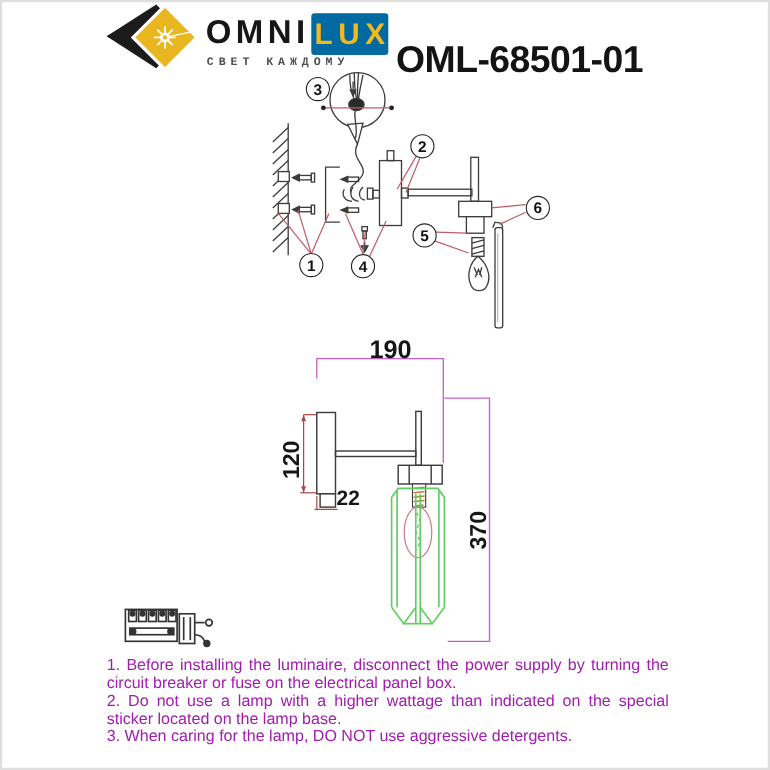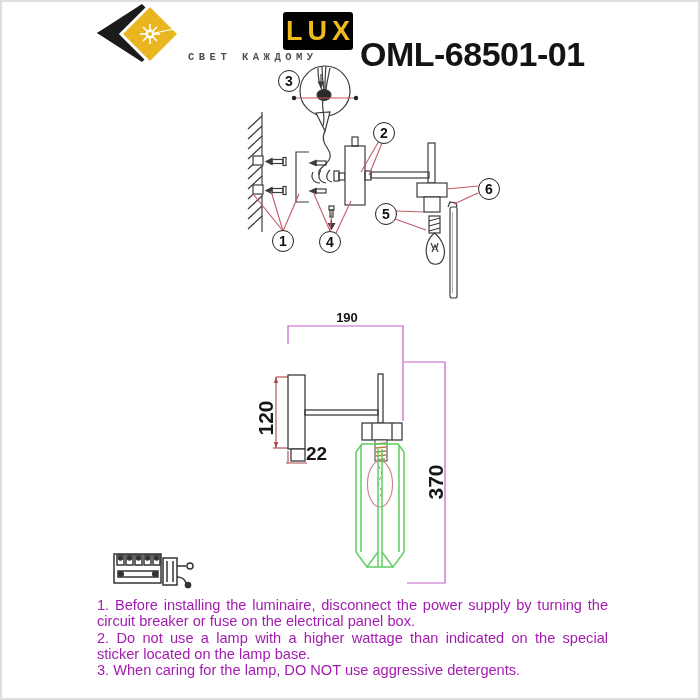"OMNI" div.abs { html: none -> <div>OMNI</div> }
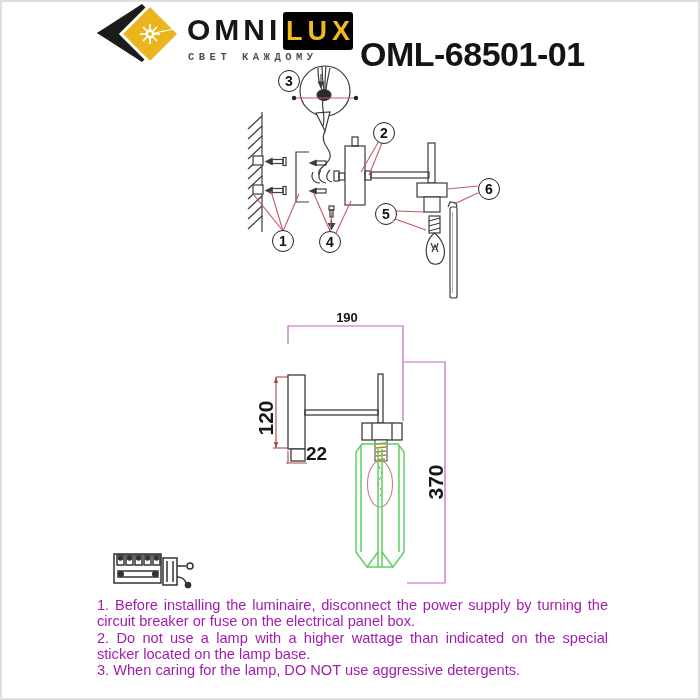"LUX" .lux-badge { background: #000000 -> #0369a1 }
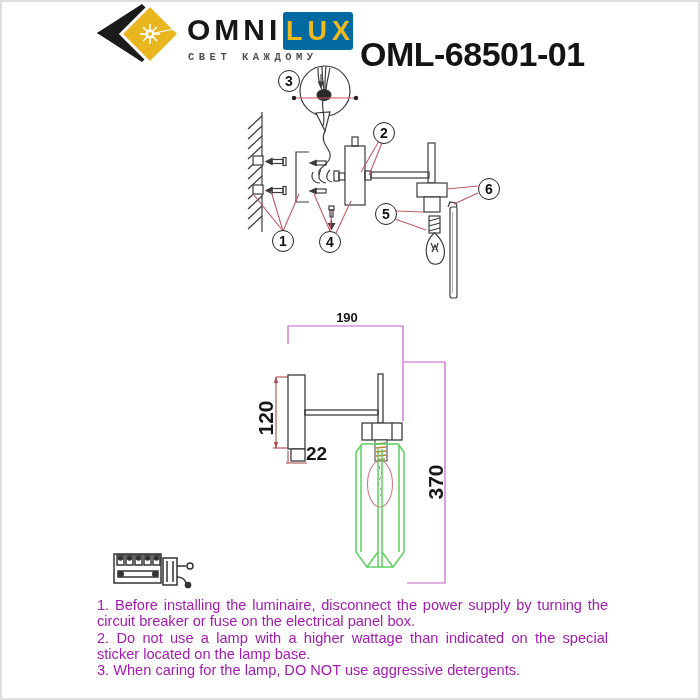"190" .dim-190 { font-size: 13px -> 23px; left: 322px -> 330px }
